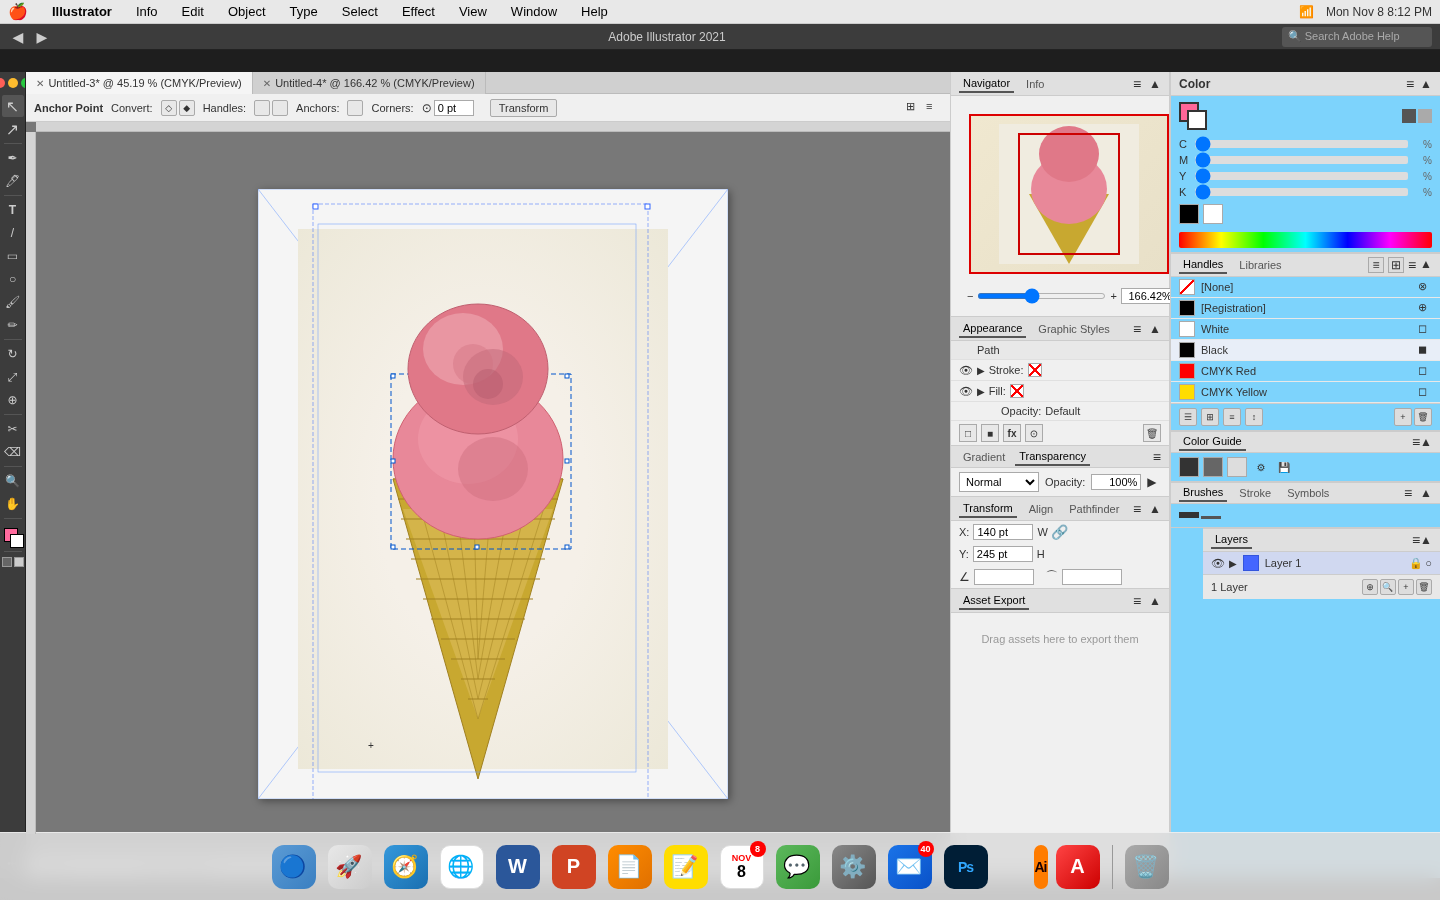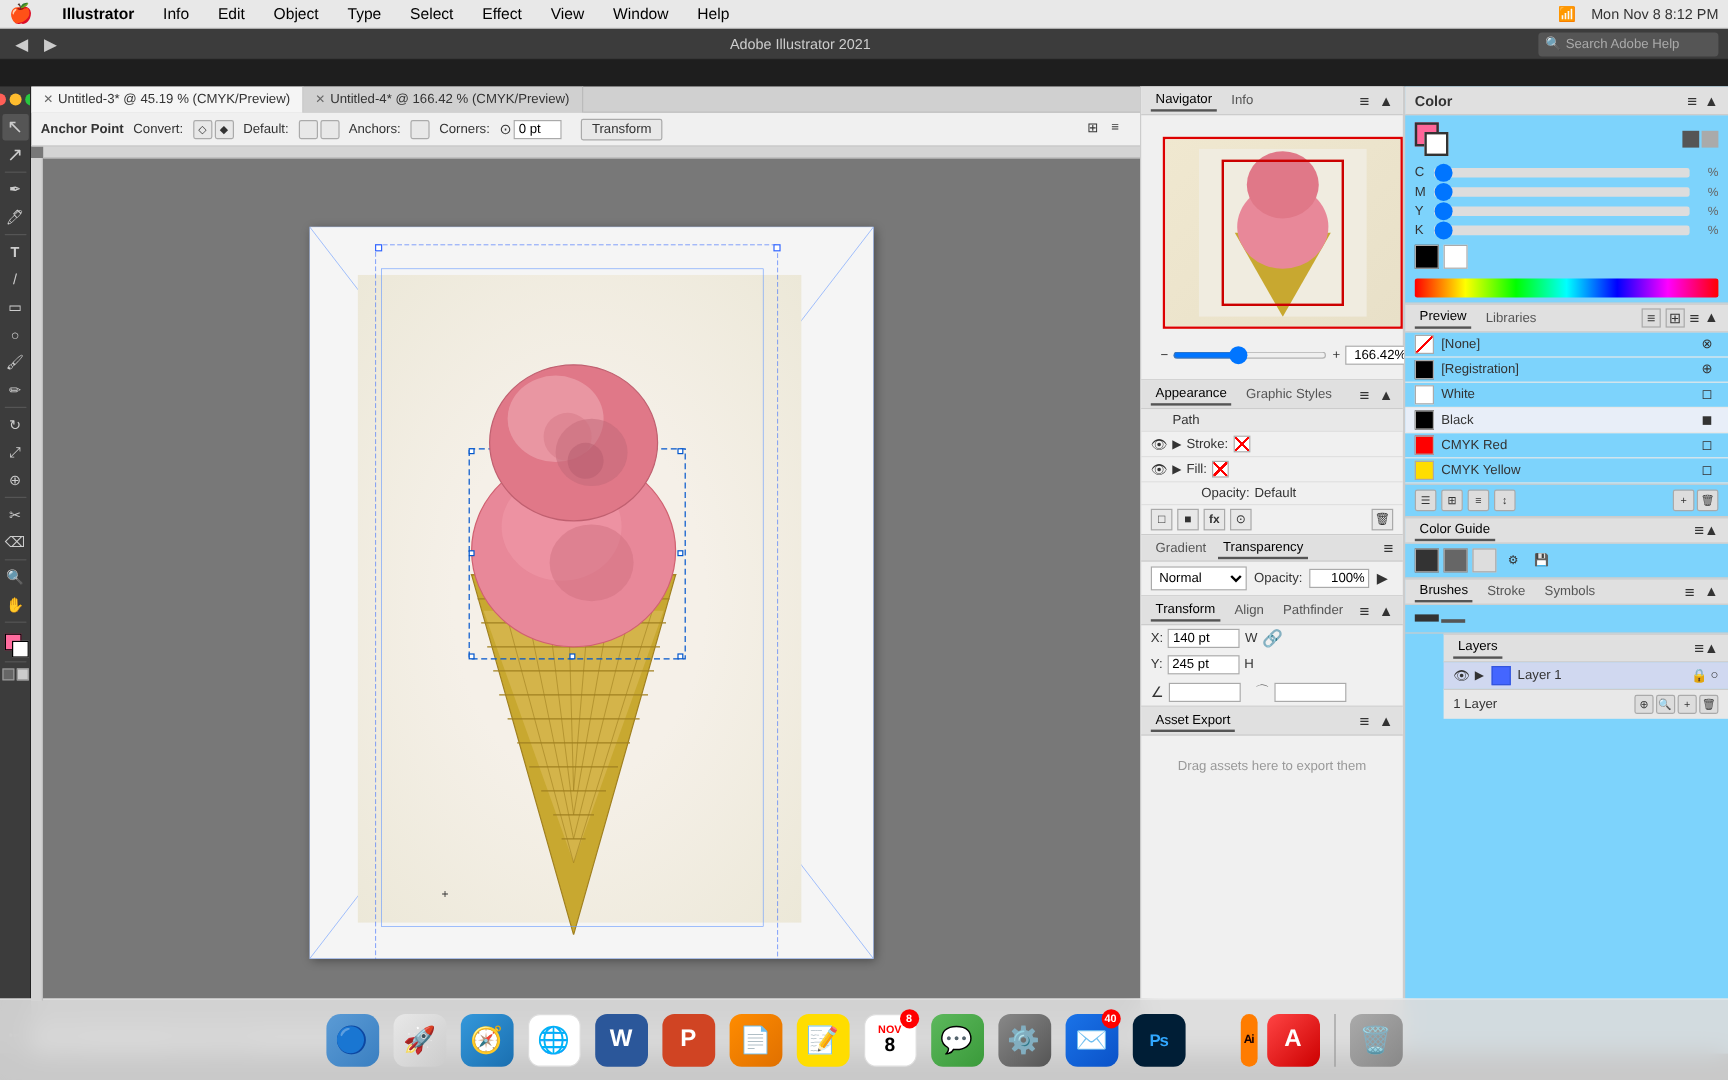"Default:" span { text: Default -> Handles }
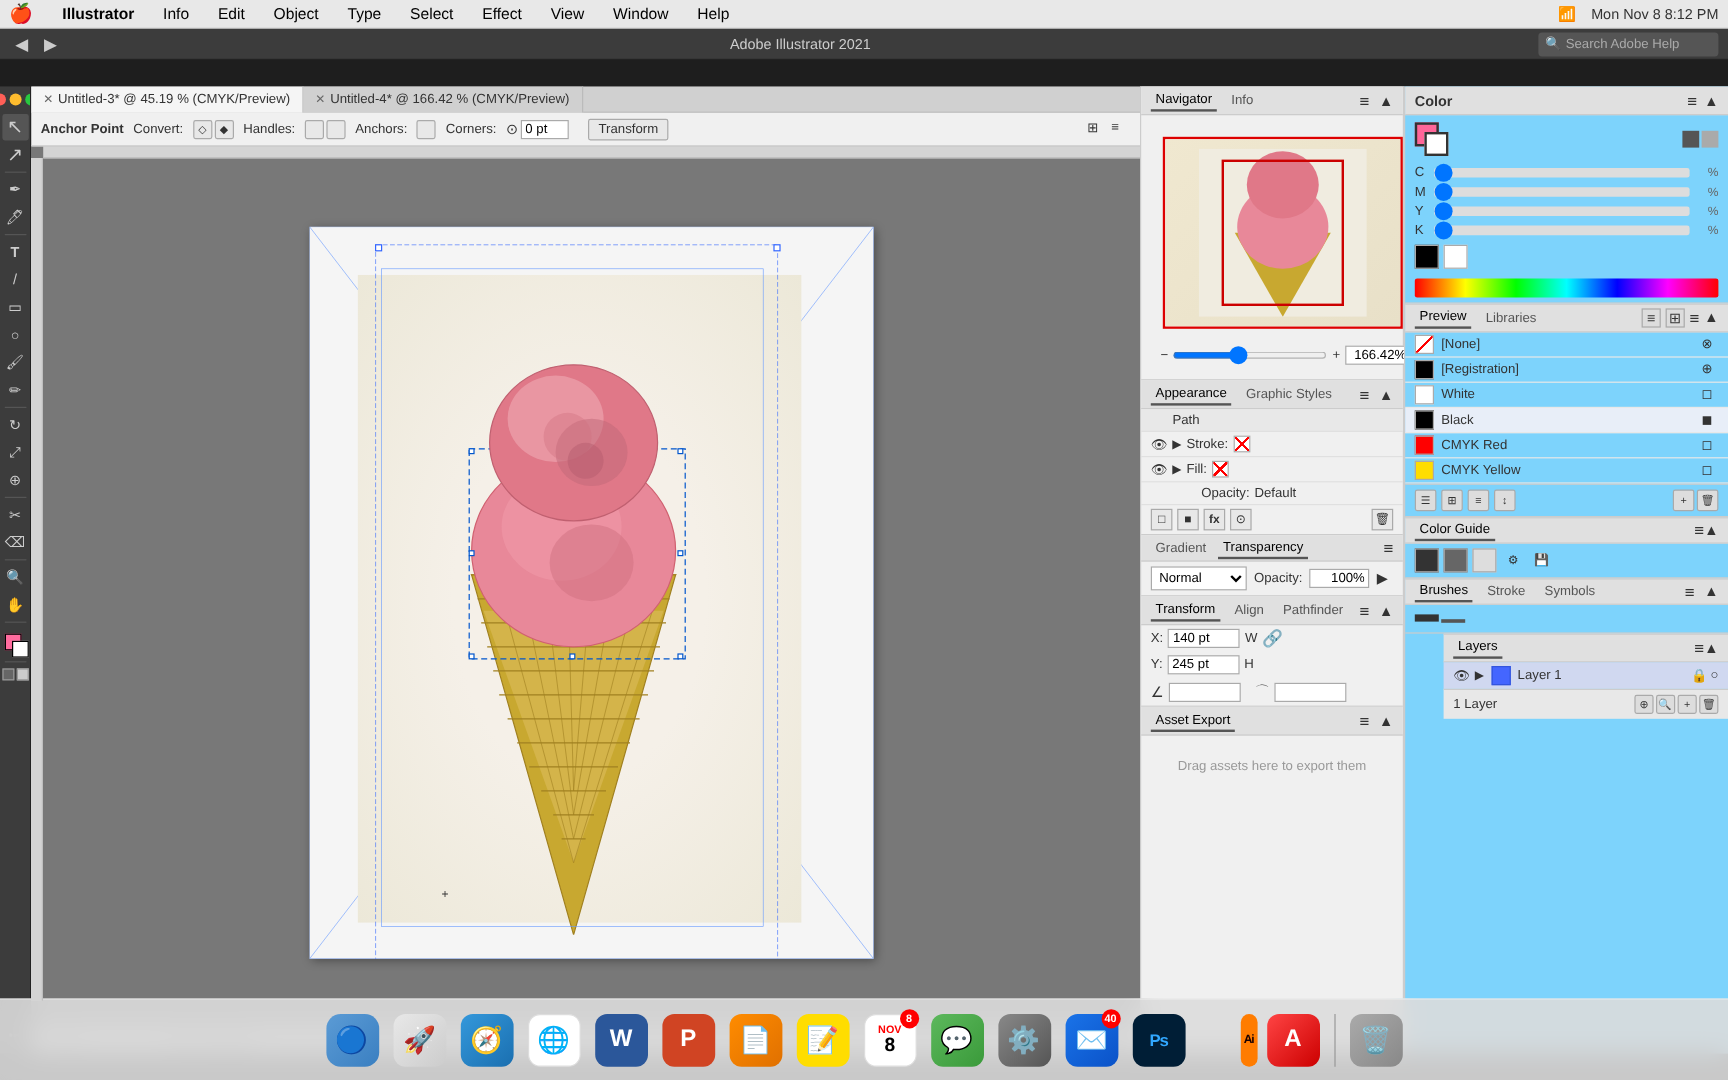"Preview" span.panel-tab { text: Preview -> Handles }
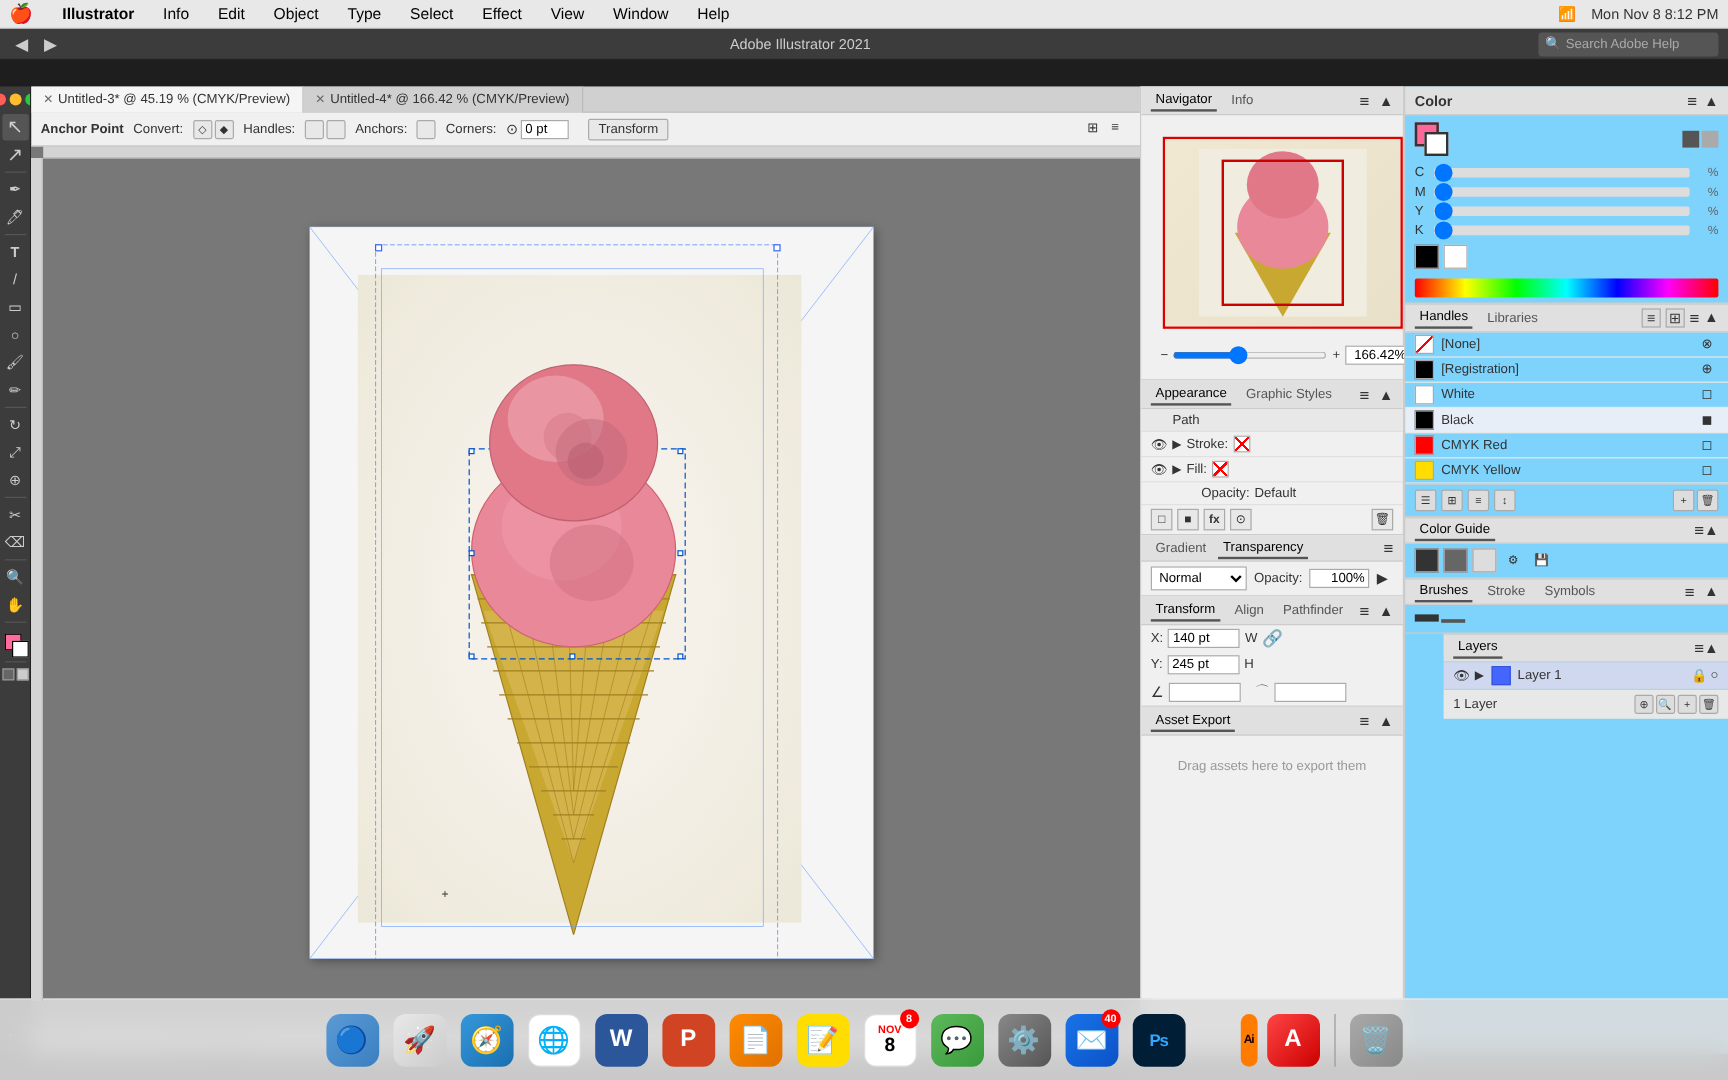"Ai" div.dock-icon { font-size: 10px -> 14px }
